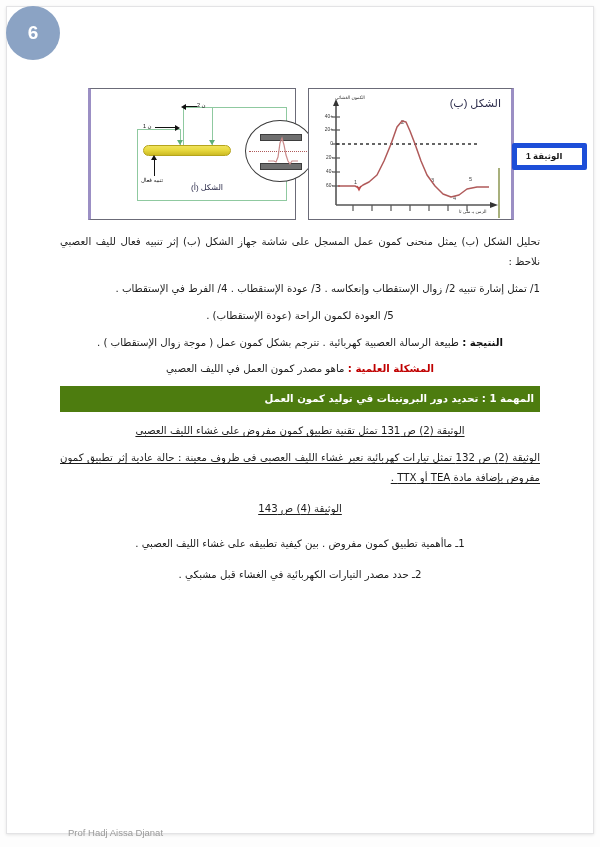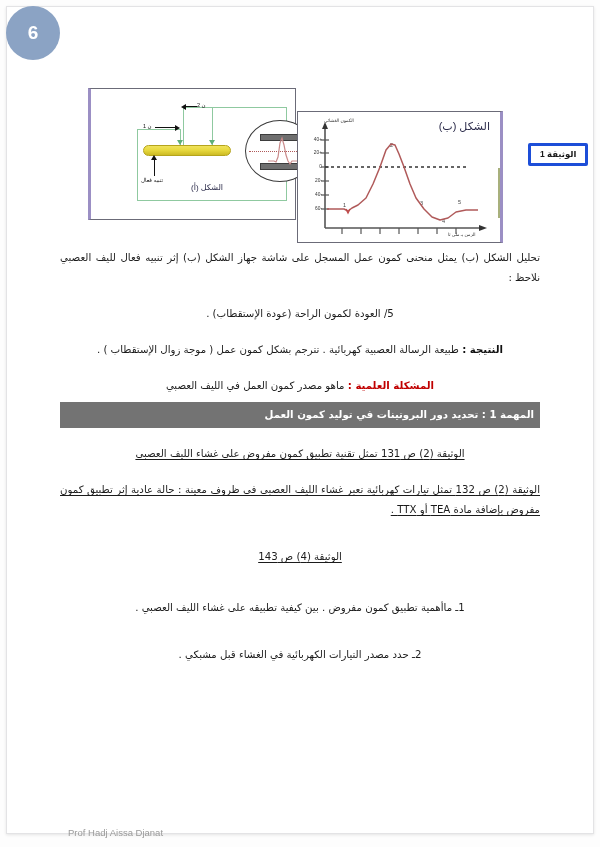"الشكل (ب)" .panel-b { left: 209px -> 220px; margin-top: 23px -> none }
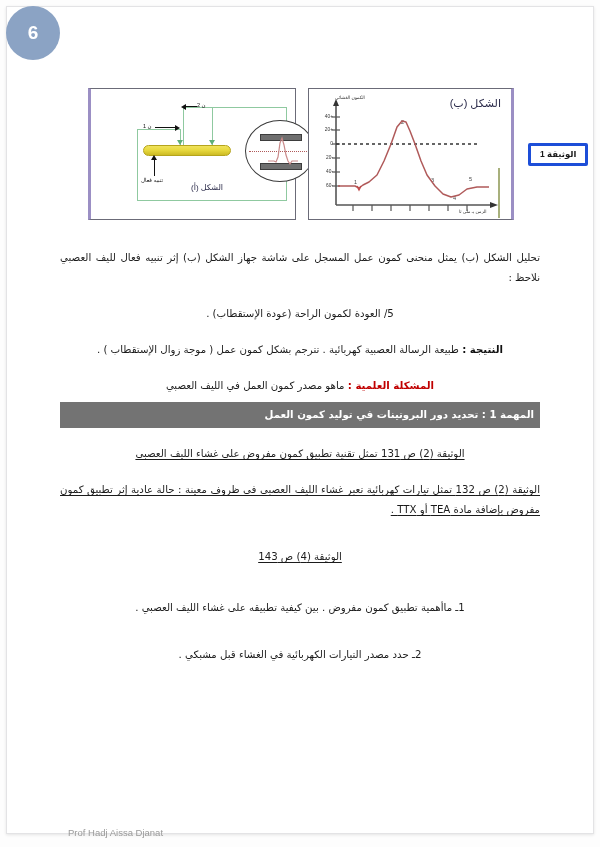"الوثيقة 1" .doc-label { border: 3px solid #1d4ed8 -> 5px solid #1d4ed8; left: 528px -> 512px; padding: 3px 9px 4px 9px -> 3px 20px 4px 9px }
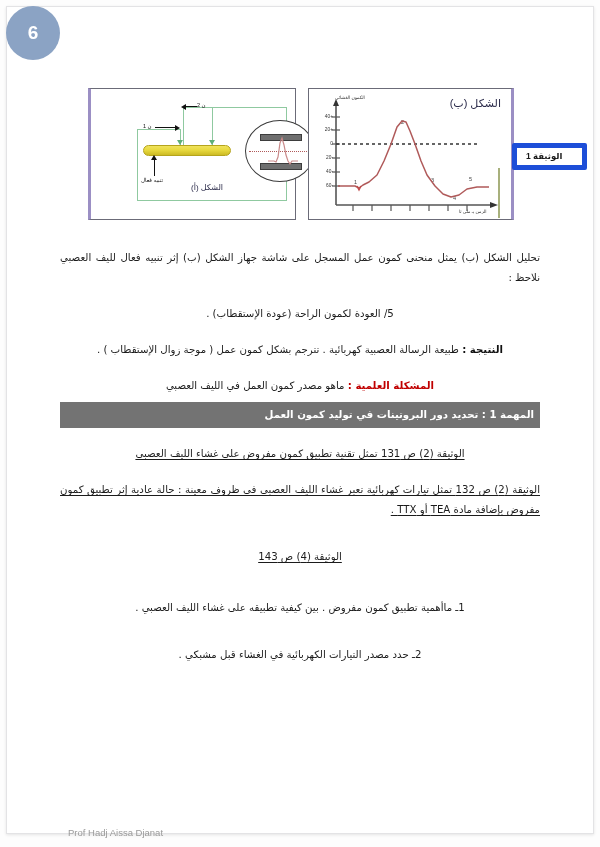"تحليل الشكل (ب) يمثل منحنى" .body-text p { margin: 16px 0 7px 0 -> 0 0 7px 0 }
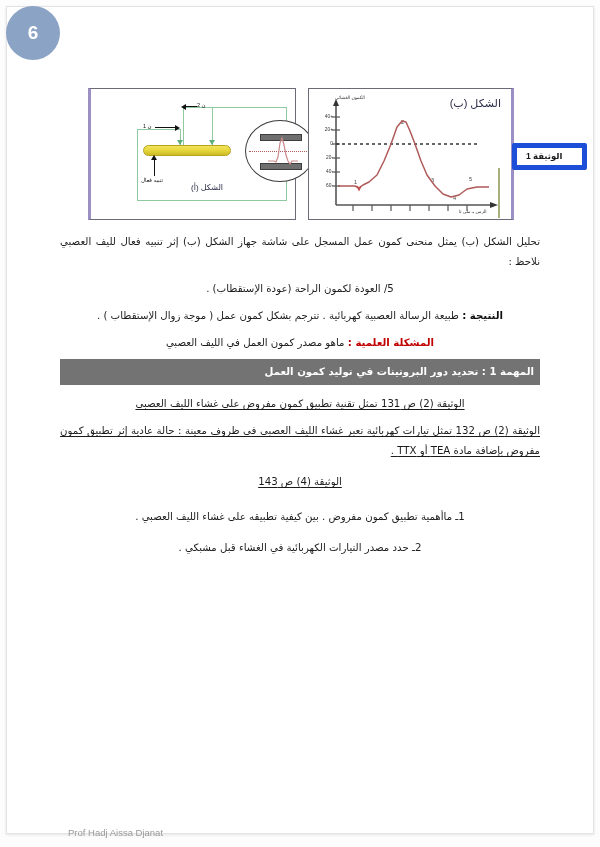"1/ تمثل إشارة تنبيه 2/" p.p-right { html: none -> <p>1/ تمثل إشارة تنبيه 2/ زوال الإستقطاب وإنعكاسه . 3/ عودة الإستقطاب . 4/ الفرط في الإستقطاب .</p> }
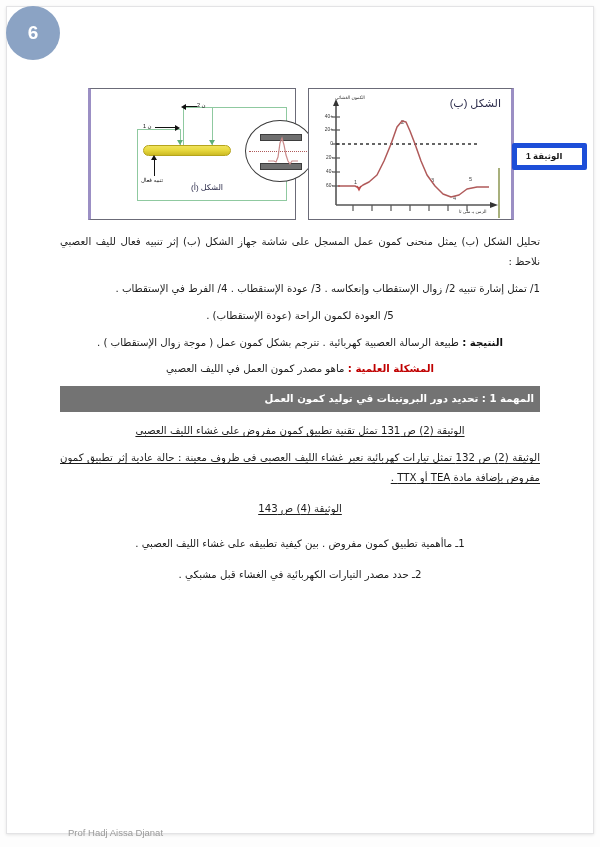"المهمة 1 : تحديد دور" .task-banner { background: #737373 -> #4d7c0f }
